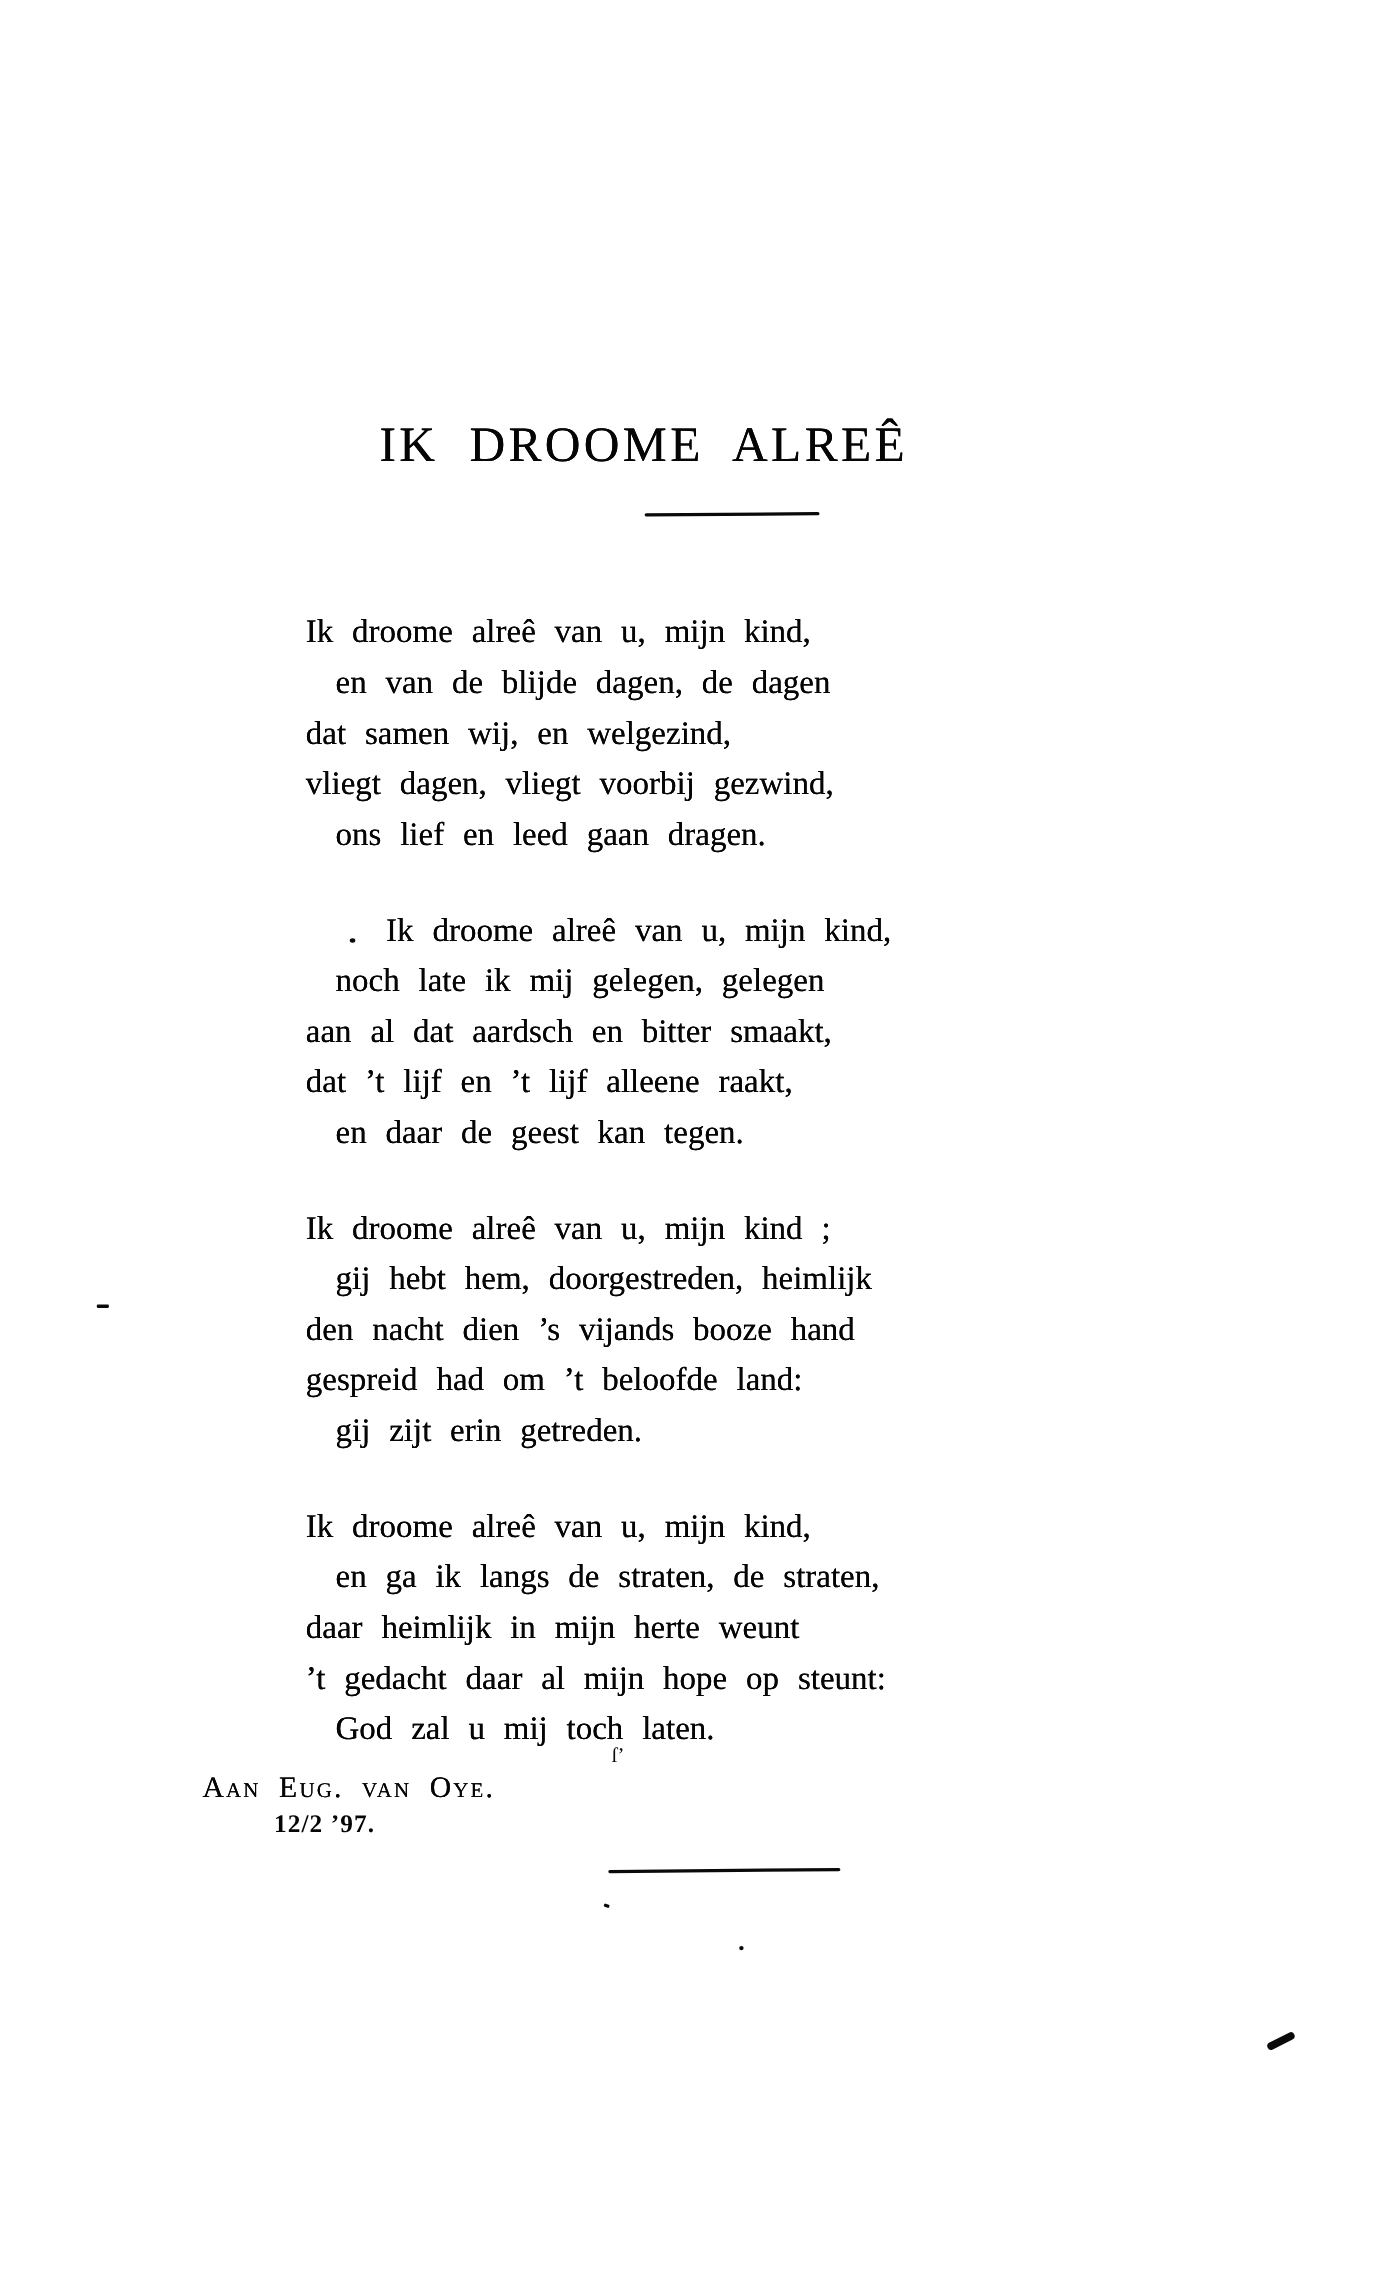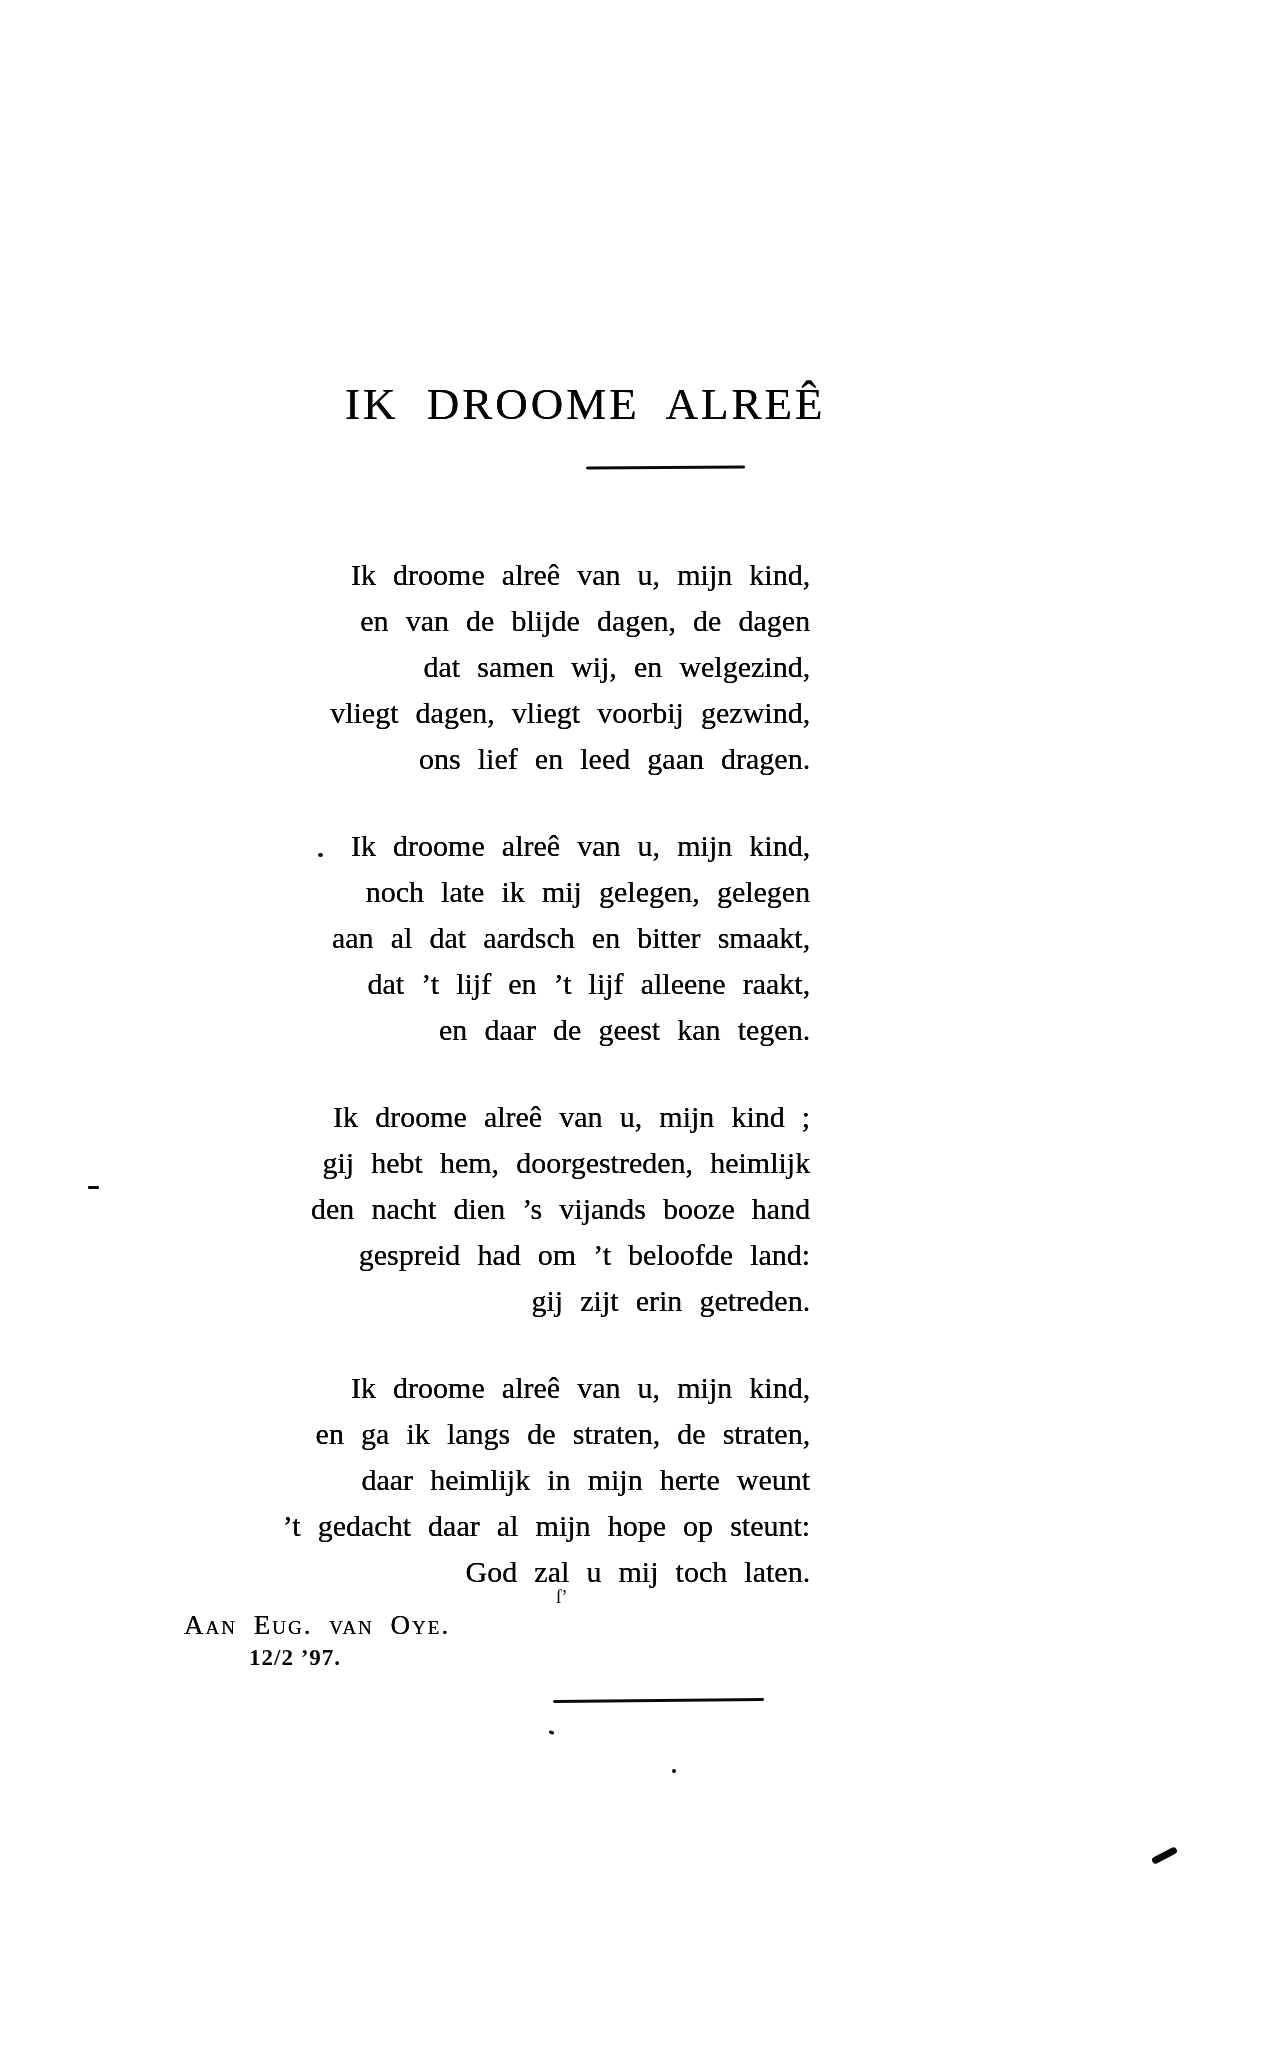"Ik droome alreê van u," .stanza { text-align: right -> none }
